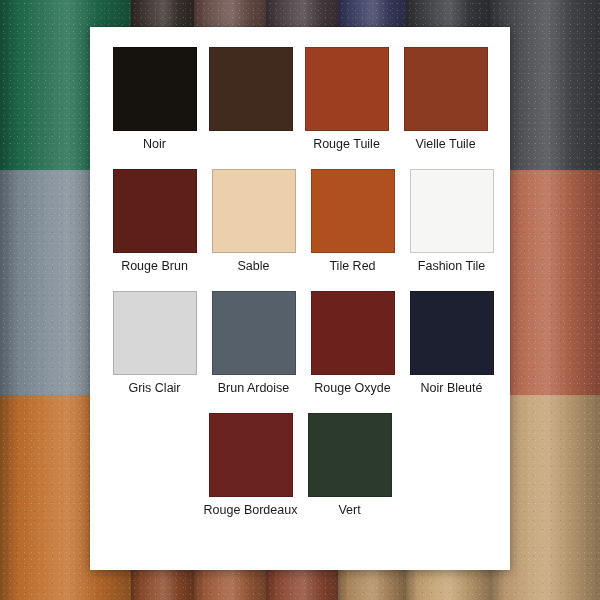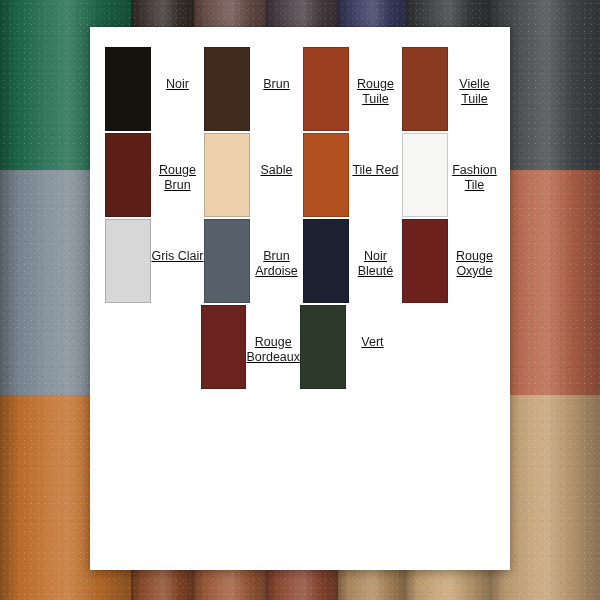"Noir" .swatch-cell { flex-direction: row -> column; text-decoration: underline -> none }
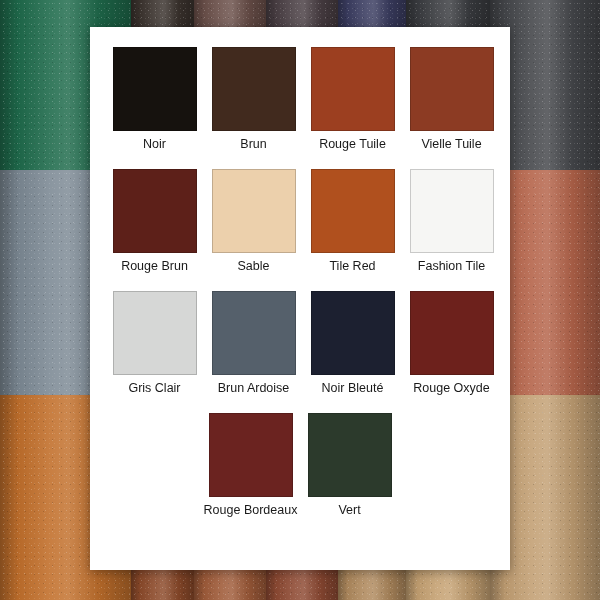"Brun" div.swatch-label { html: <div>Brun</div> -> none }
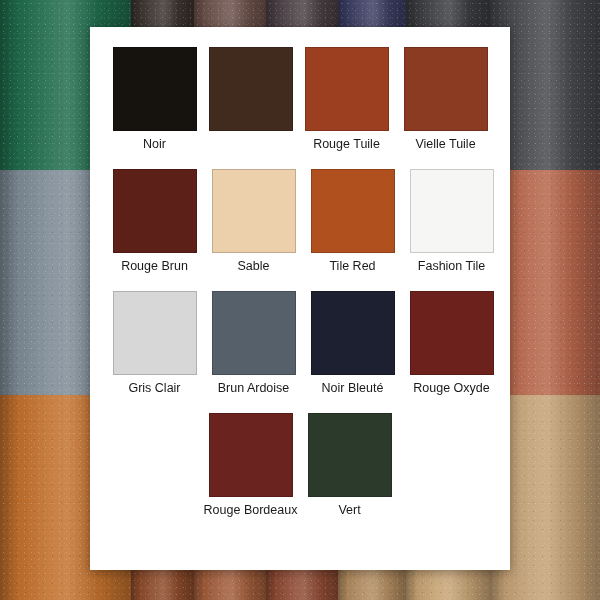"Noir Bleuté" div.swatch-cell { order: before "Rouge Oxyde" -> after "Rouge Oxyde" }
